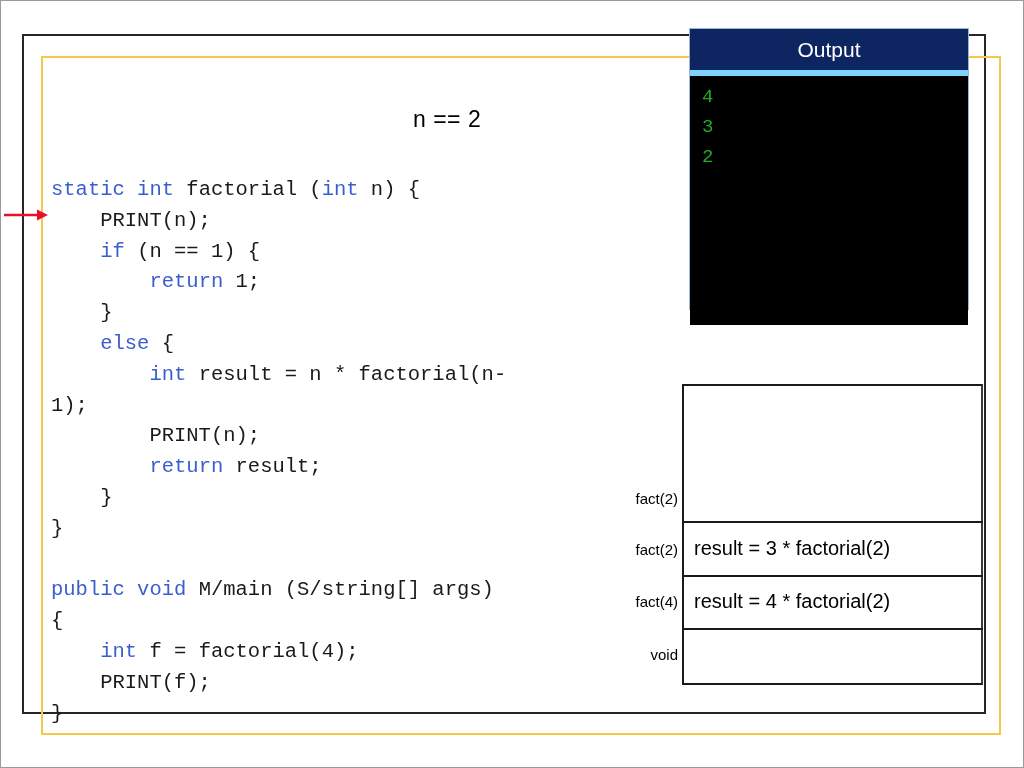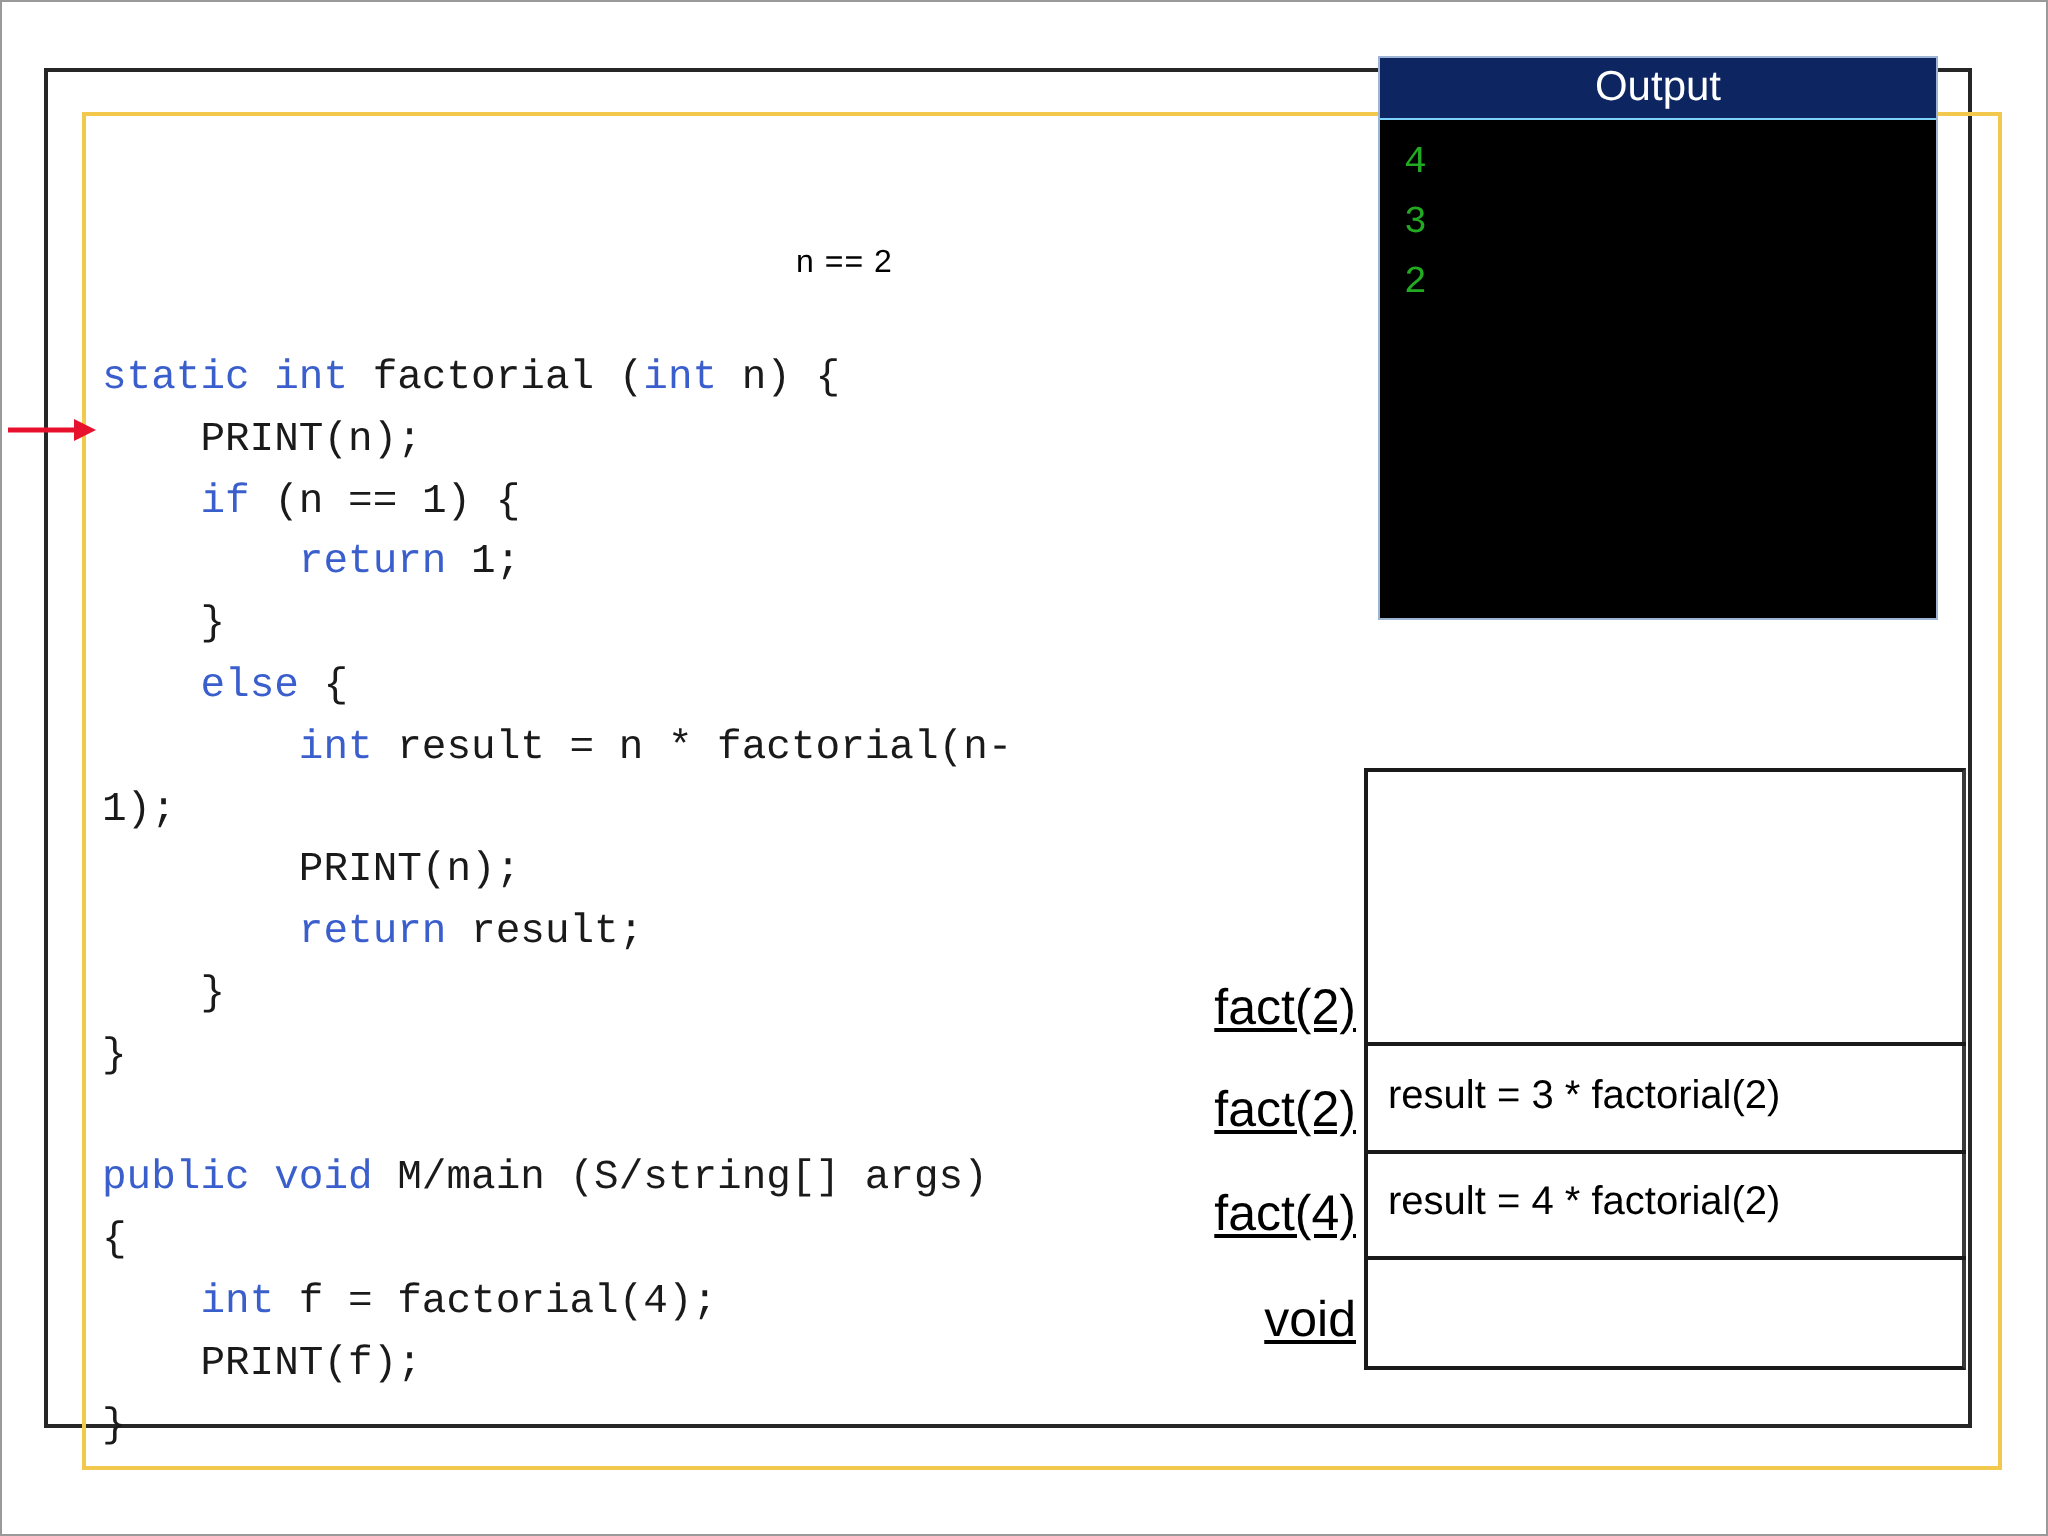"Output" #output-header { border-bottom: 1px solid #7dd3fc -> 6px solid #7dd3fc; height: 31px -> 47px }
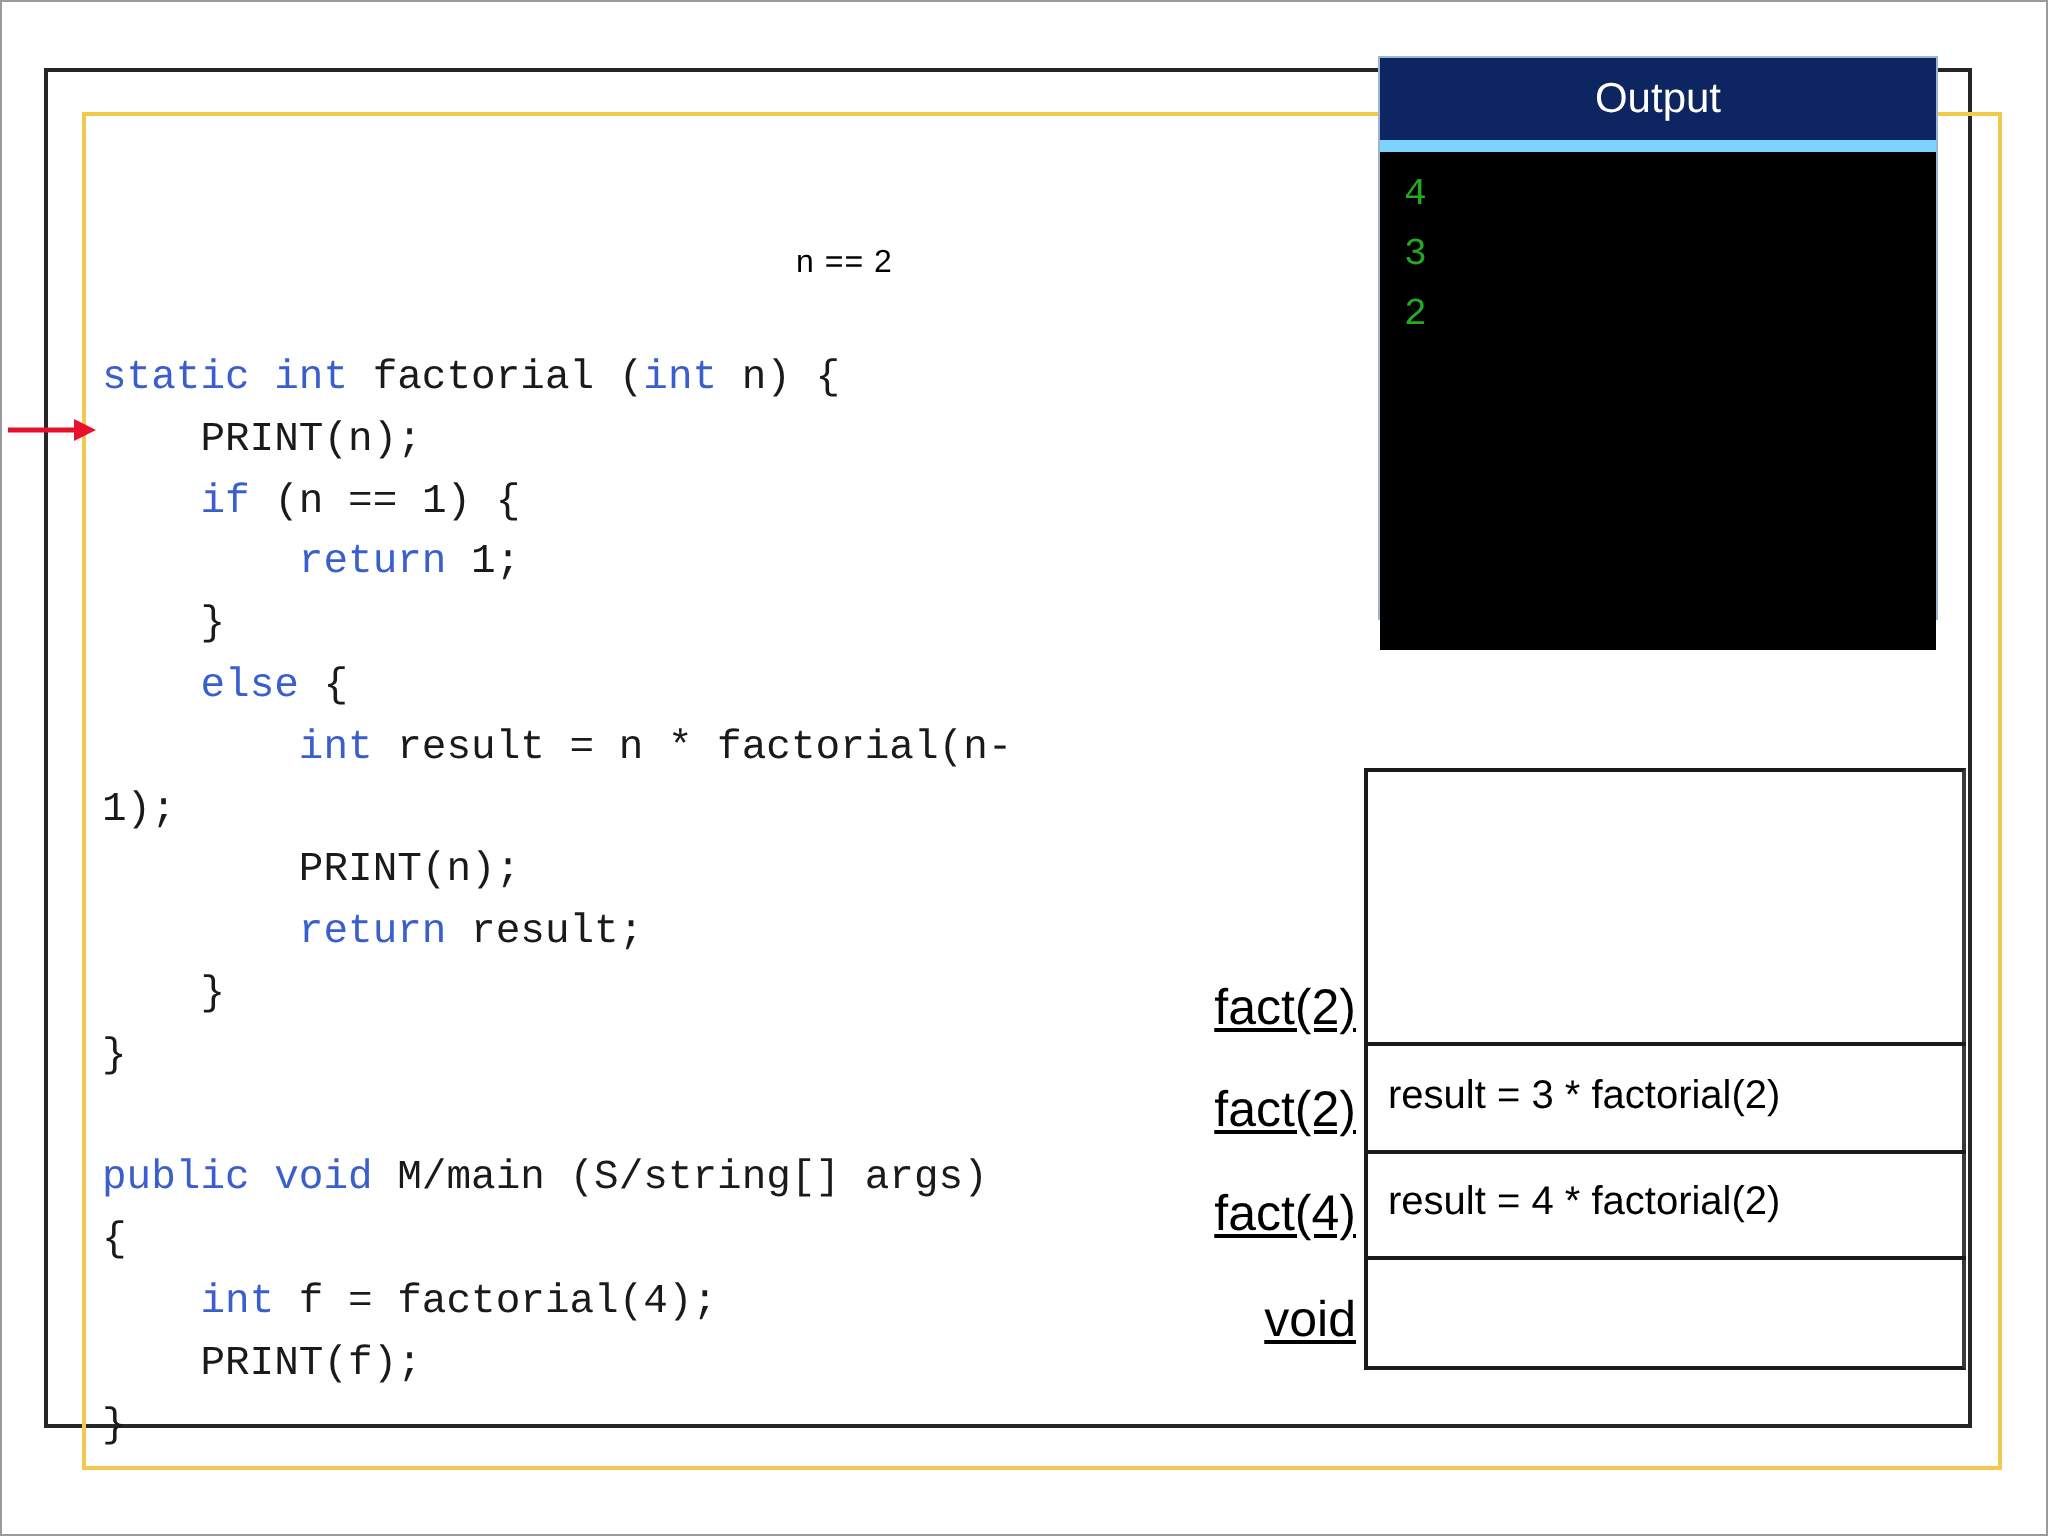"n == 2" #annotation-n { font-size: 16px -> 23px; left: 397px -> 412px; margin-top: 17px -> none }
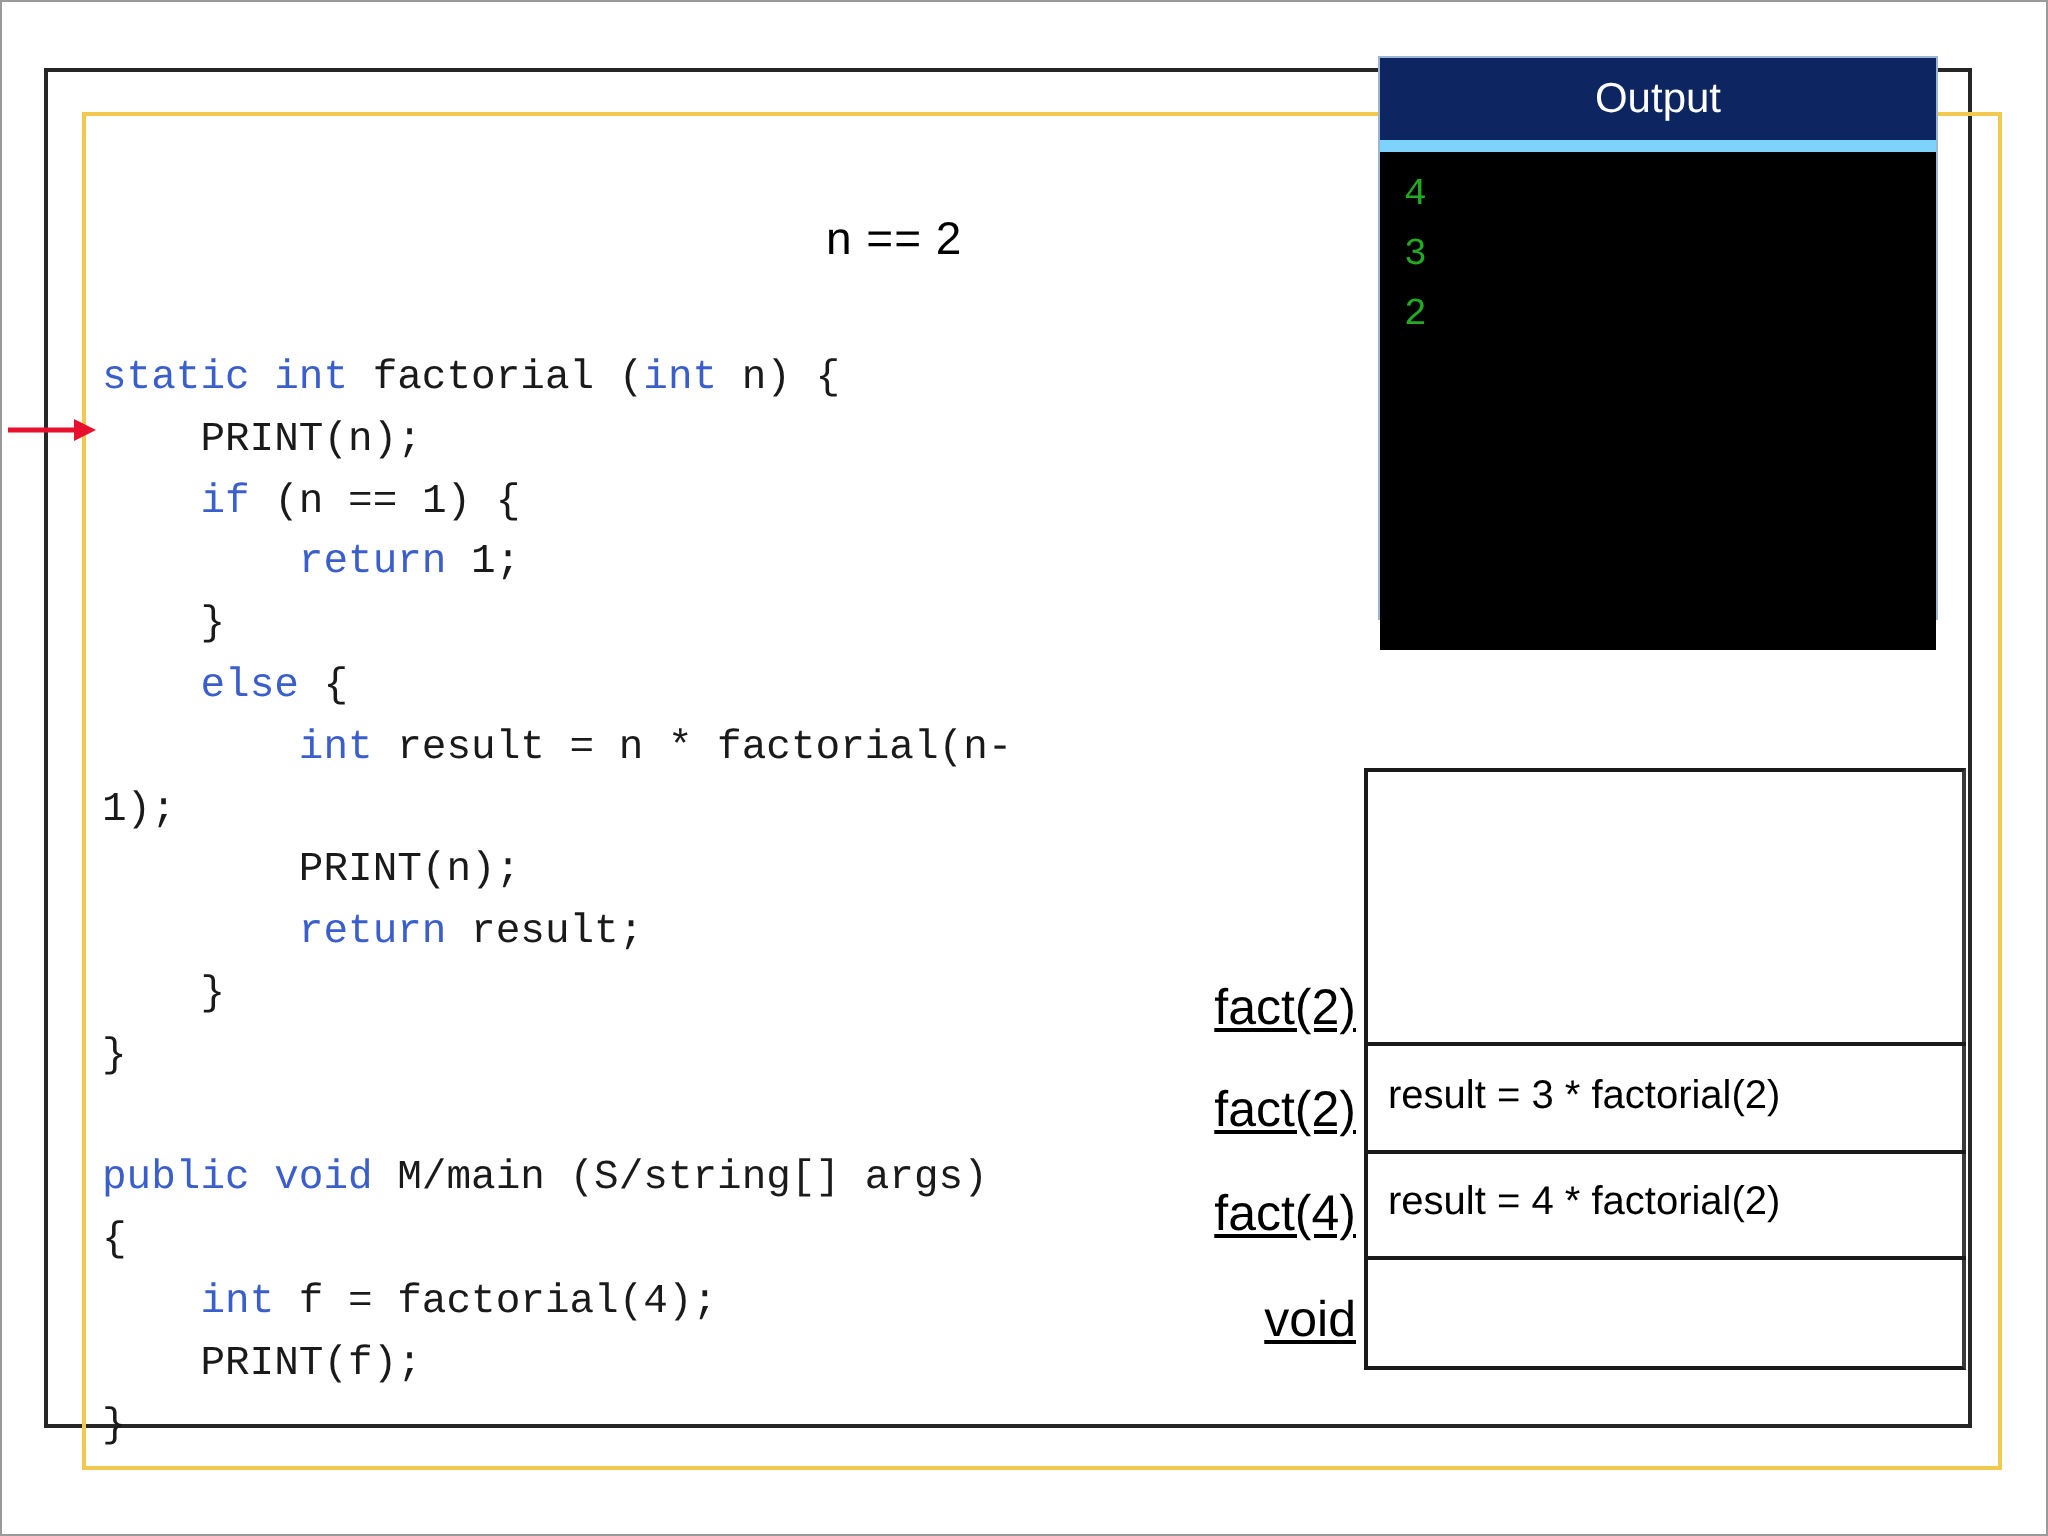"fact(2)" .stack-label { font-size: 25px -> 15px; text-decoration: underline -> none }
